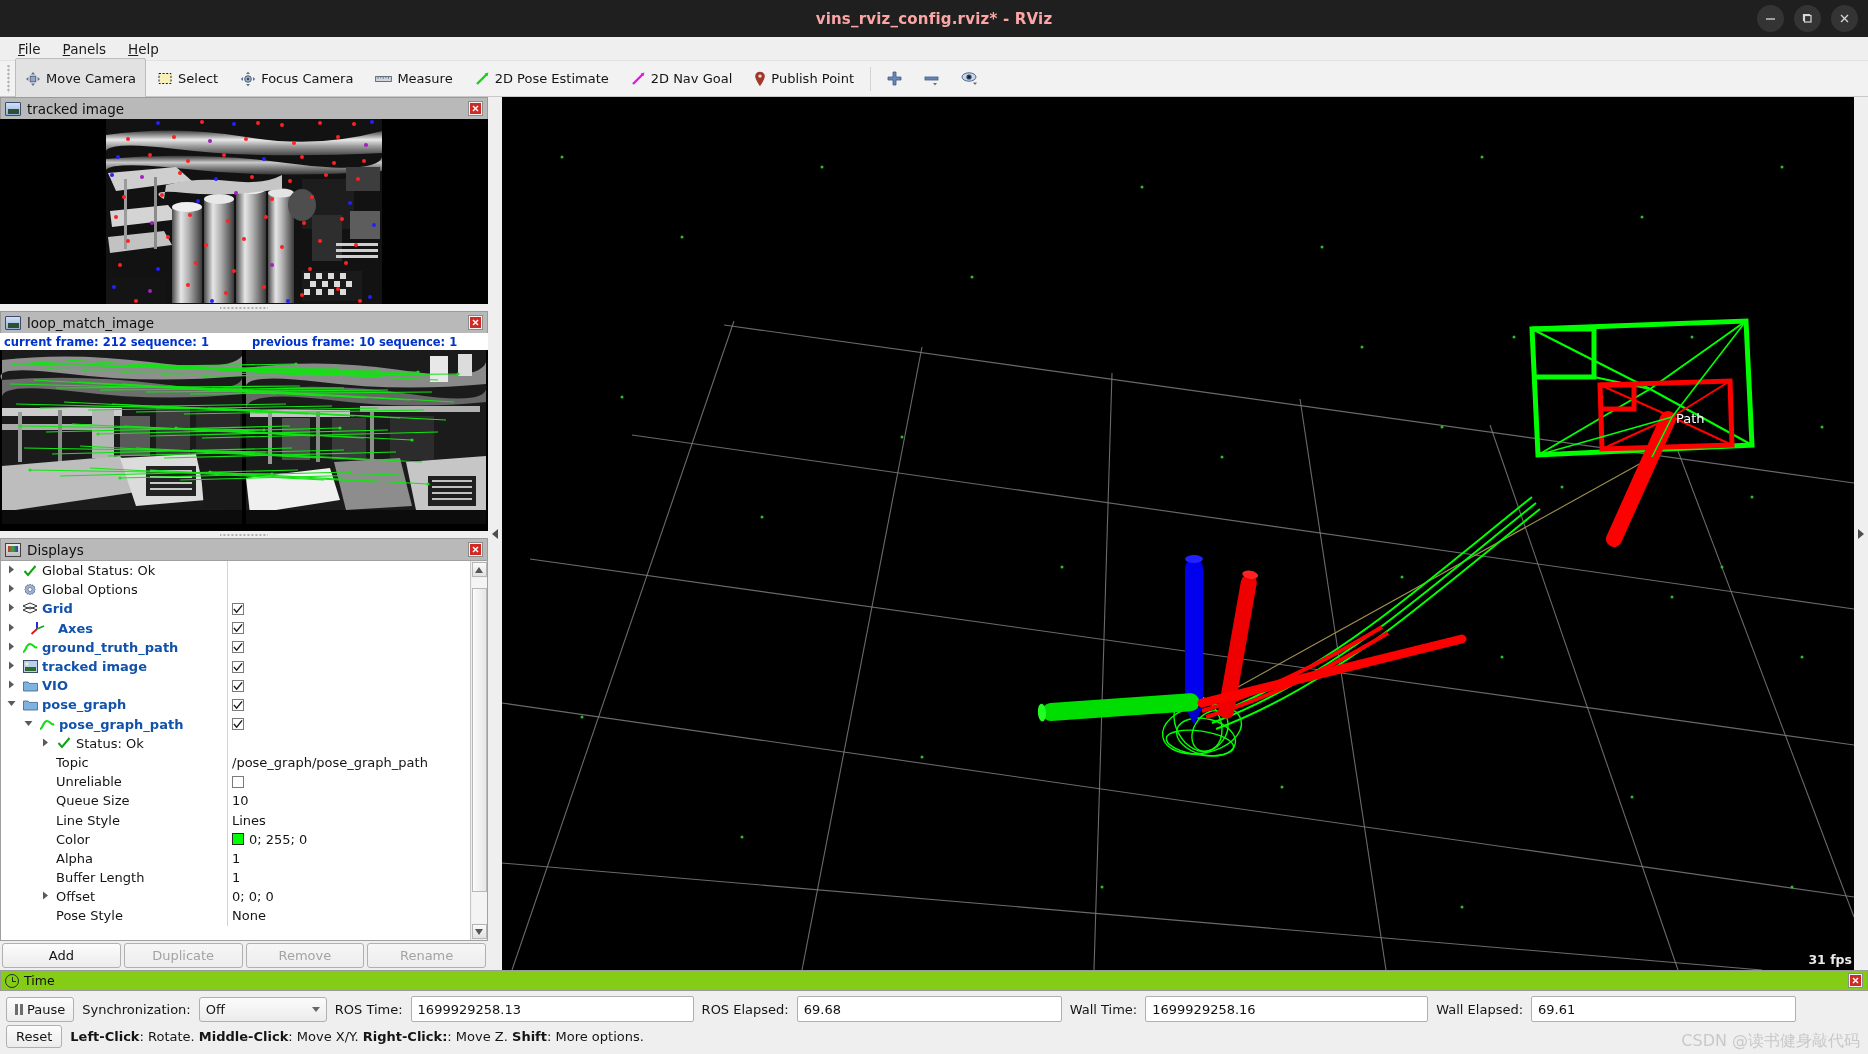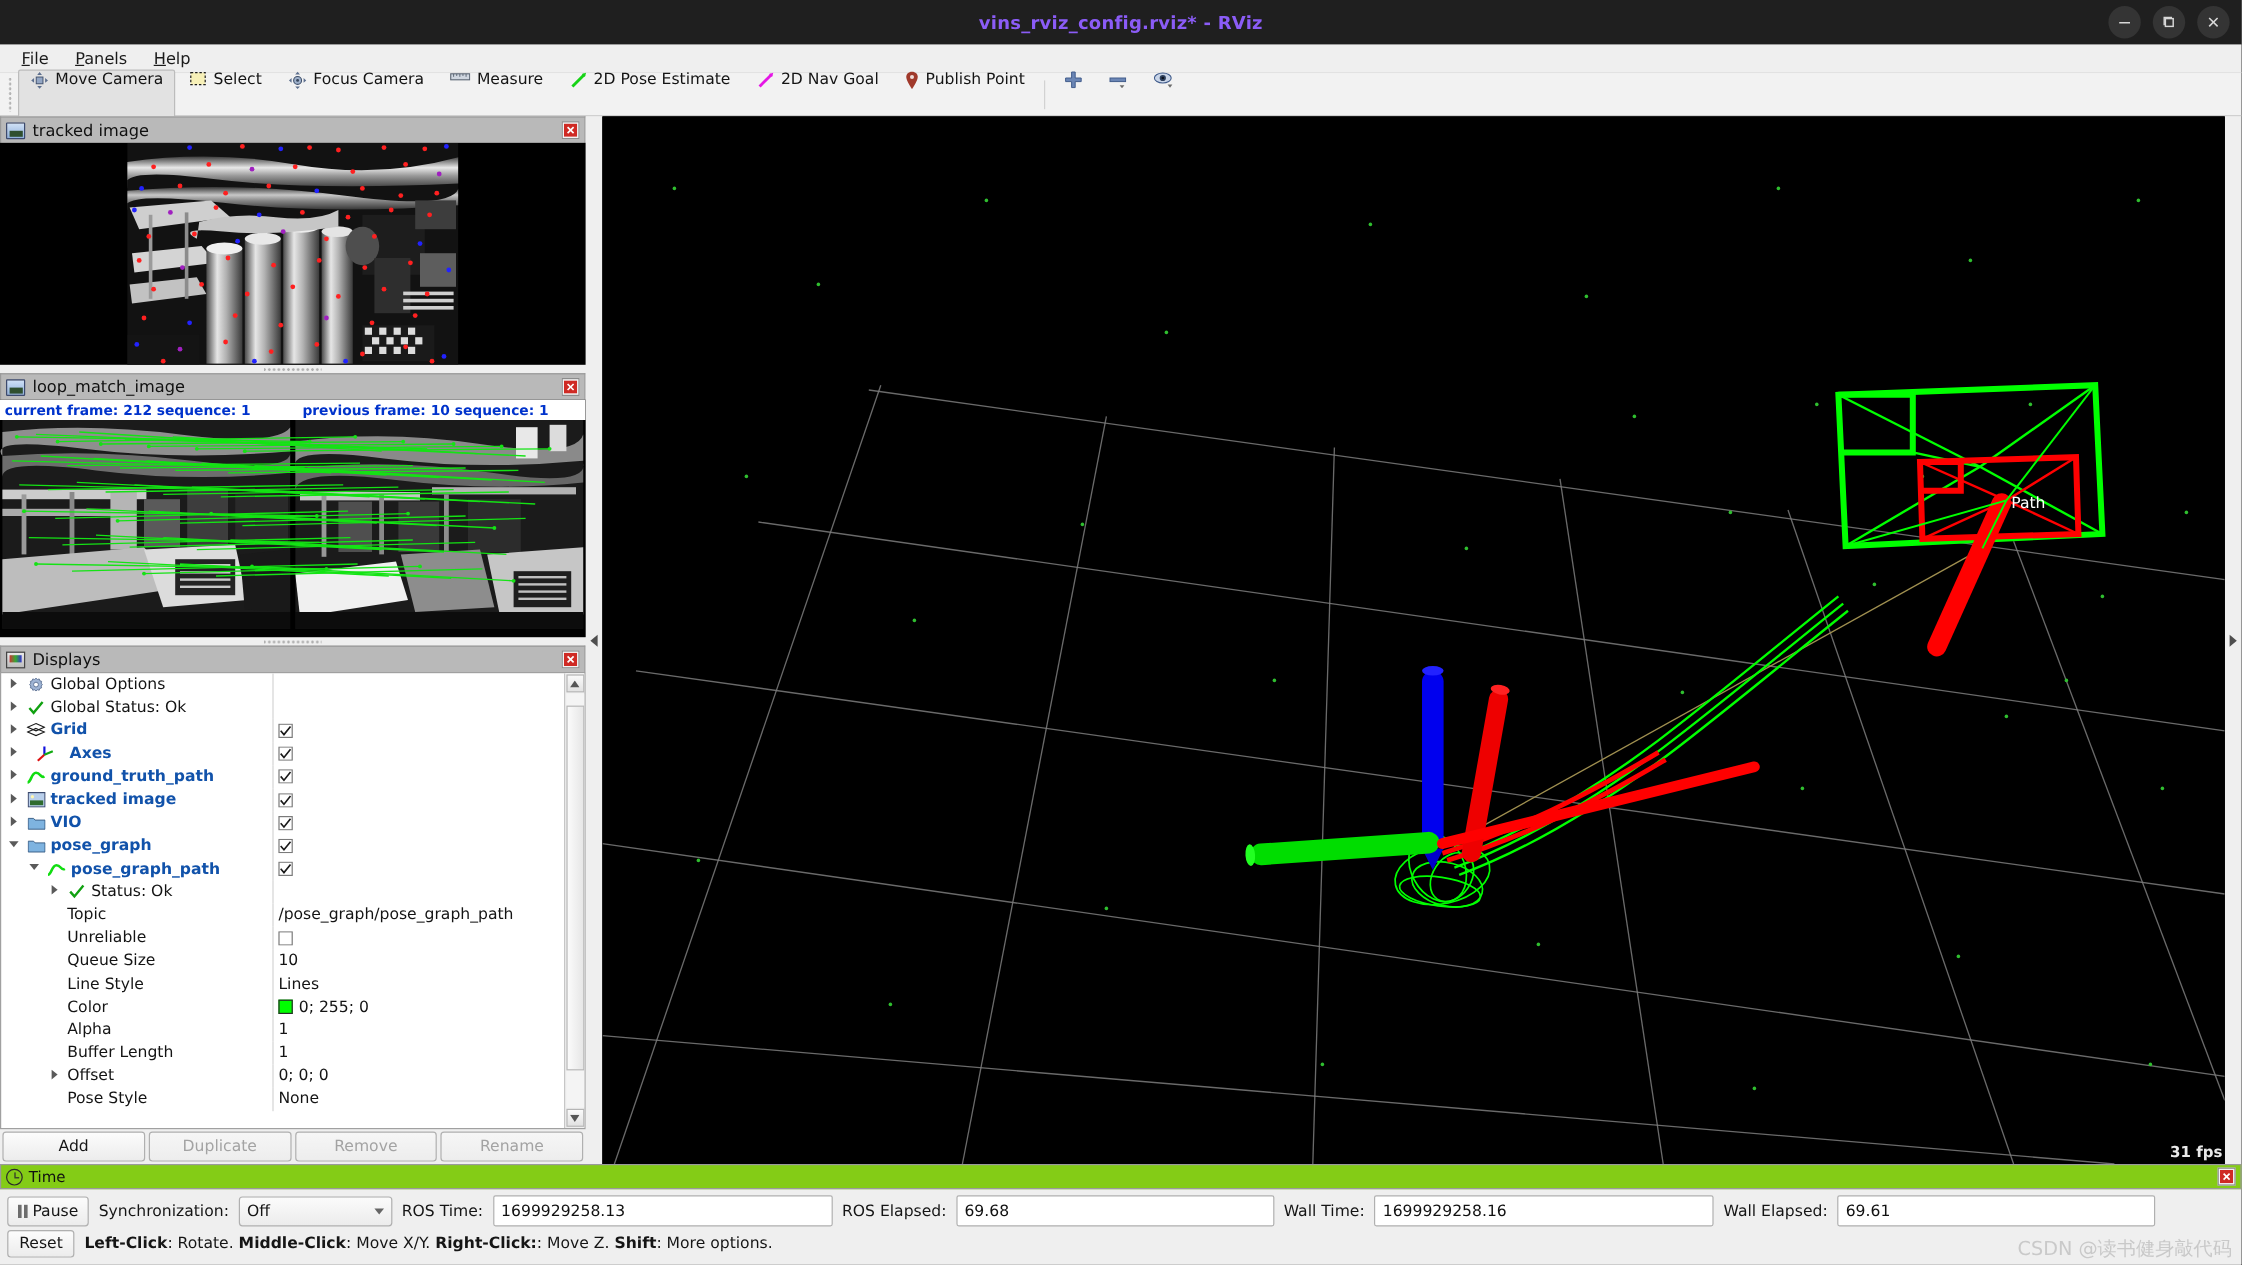"vins_rviz_config.rviz* - RViz" .titlebar { color: #8b5cf6 -> #fca5a5 }
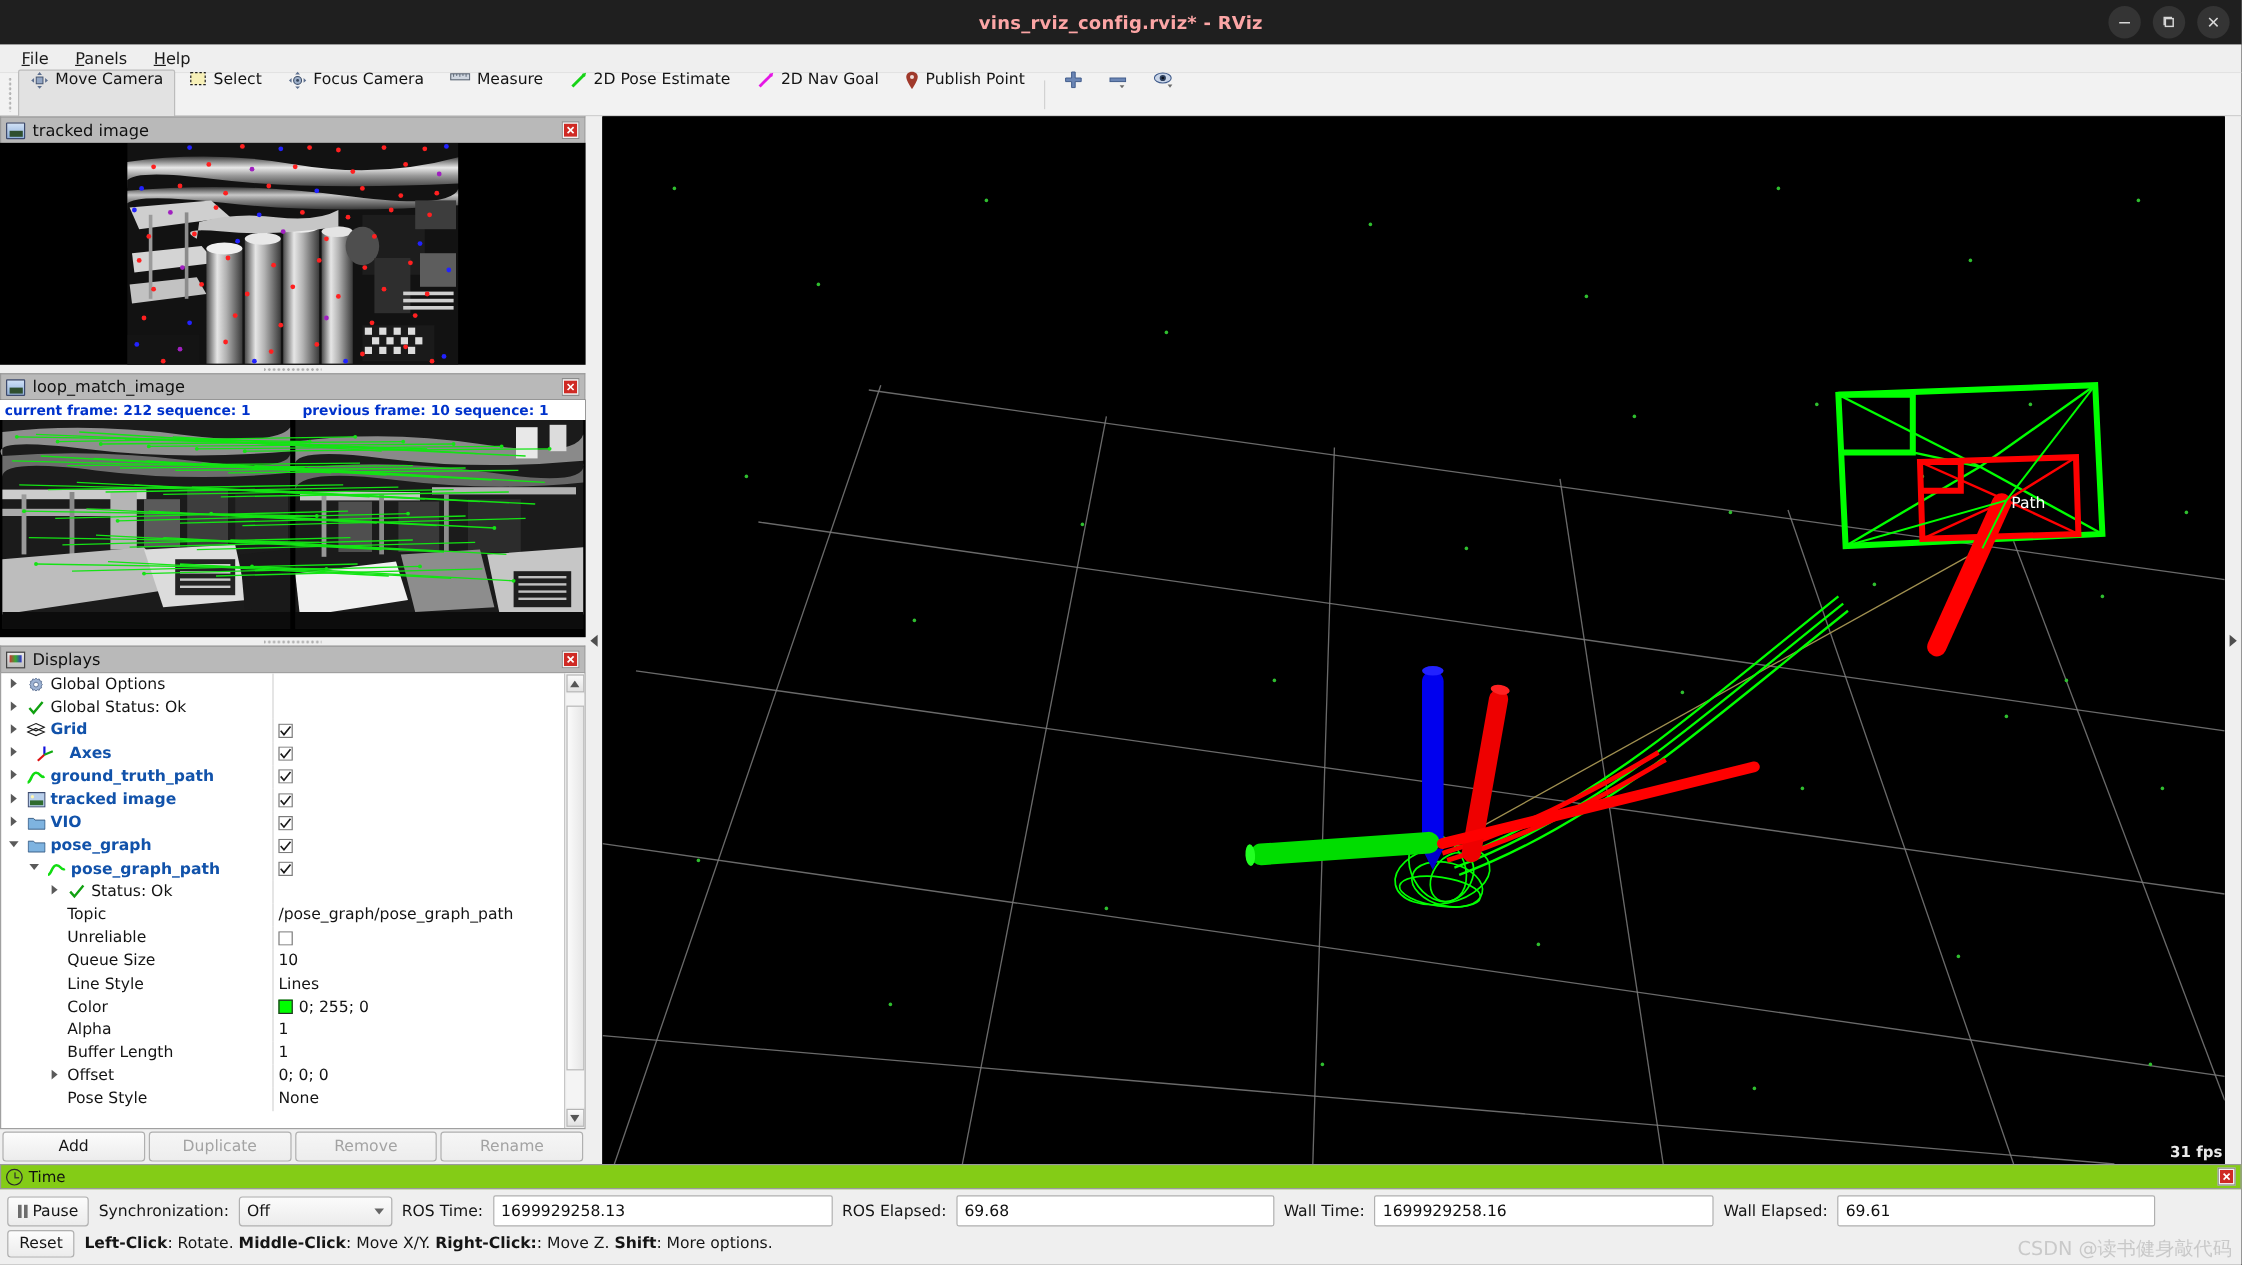"Move Camera" .tbbtn { align-items: flex-start -> center }
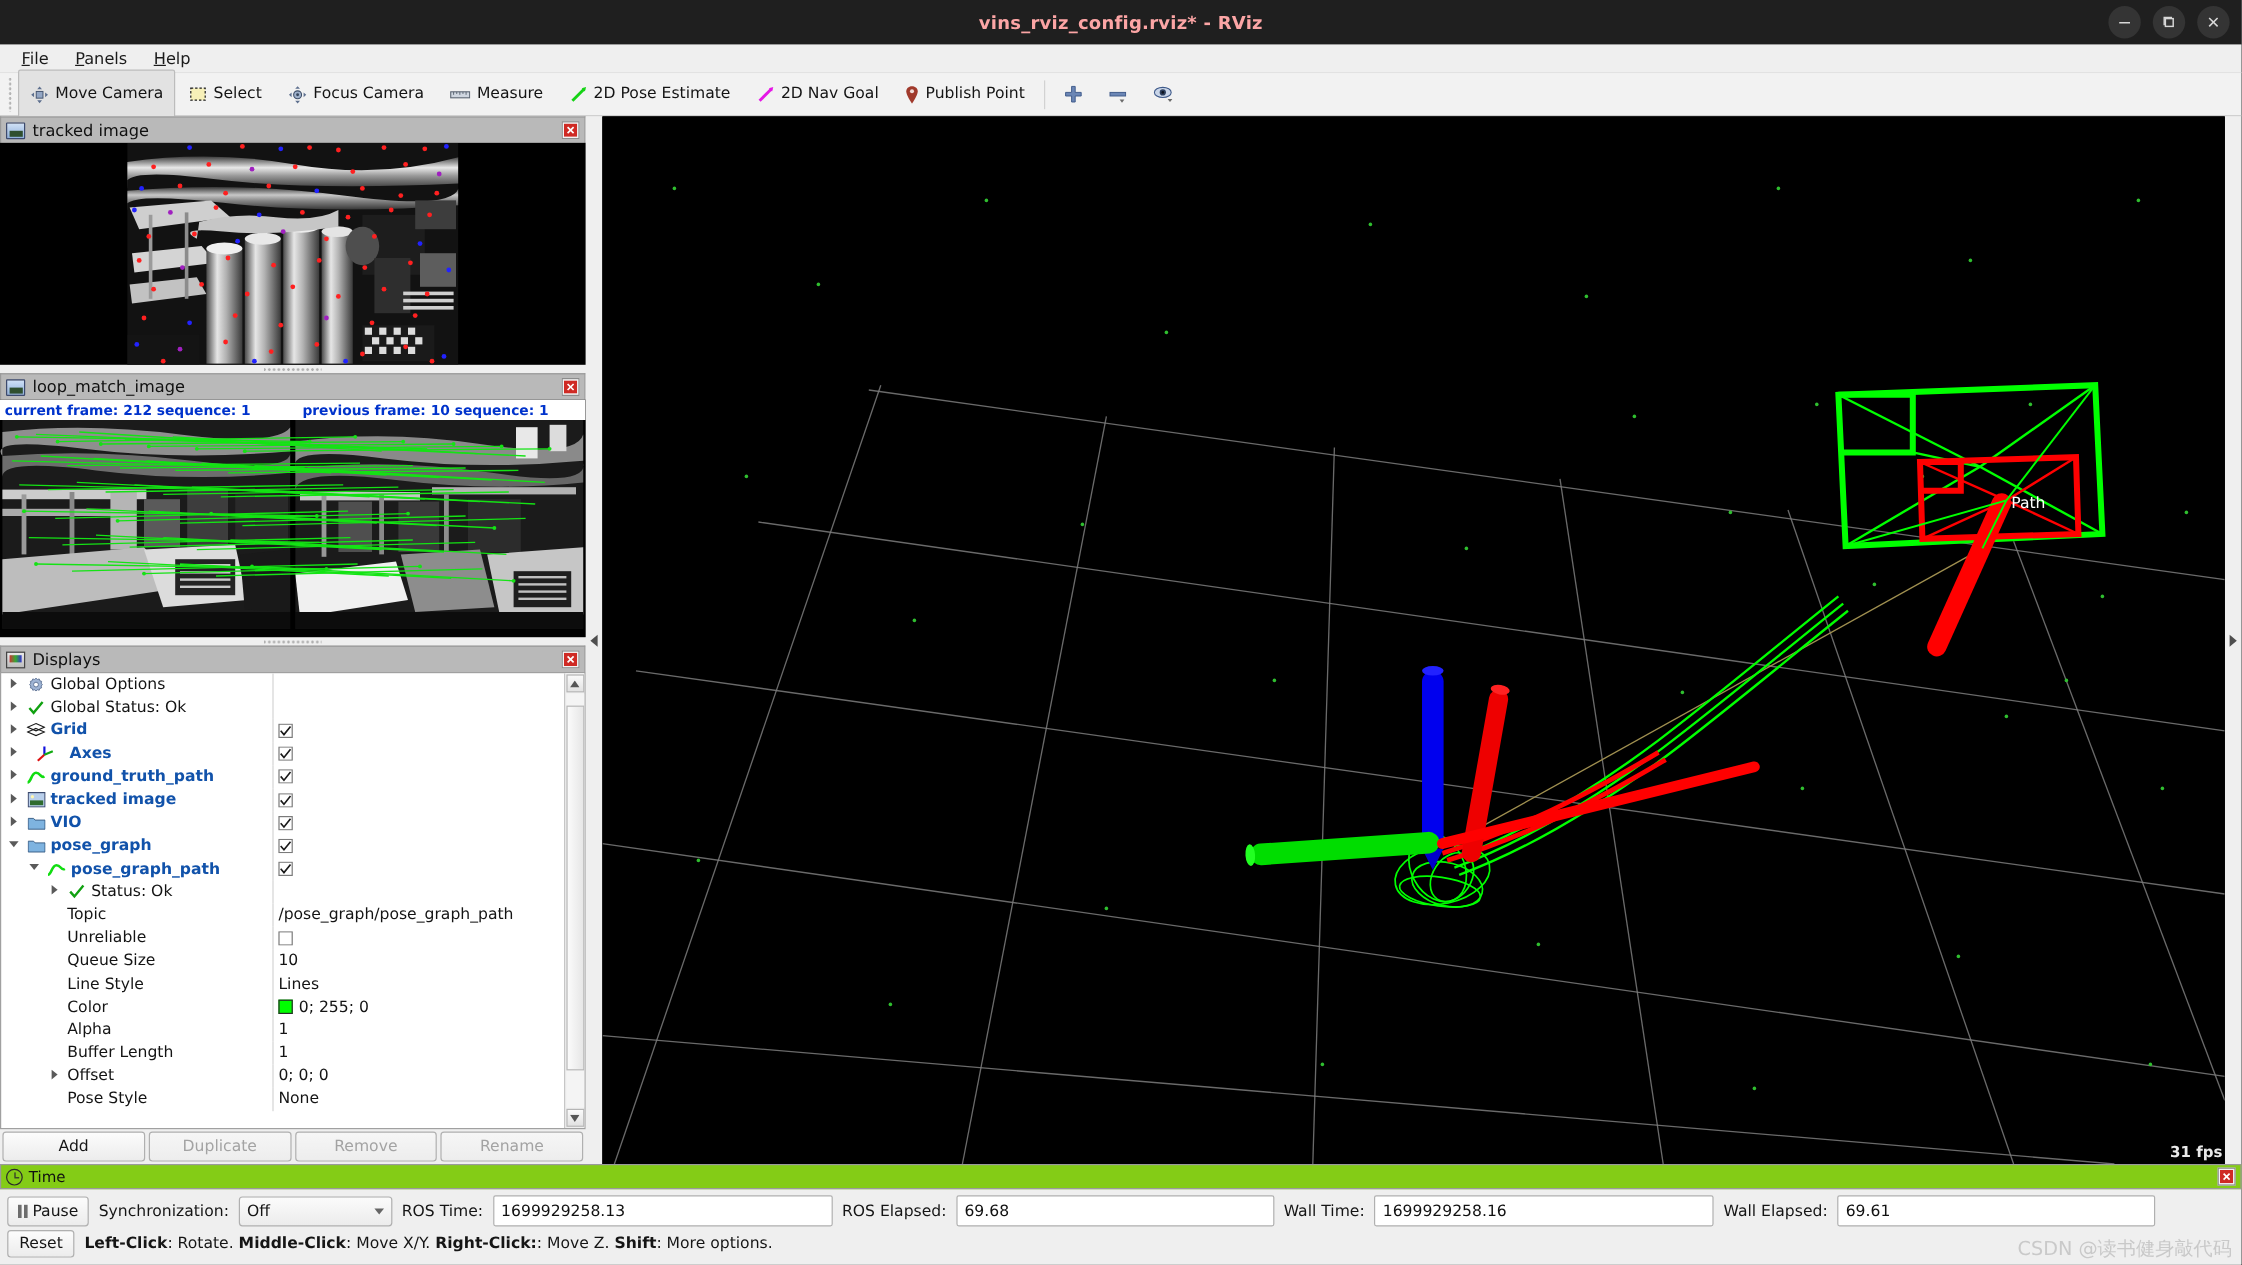"Global Options" div.trow { order: before "Global Status: Ok" -> after "Global Status: Ok" }
